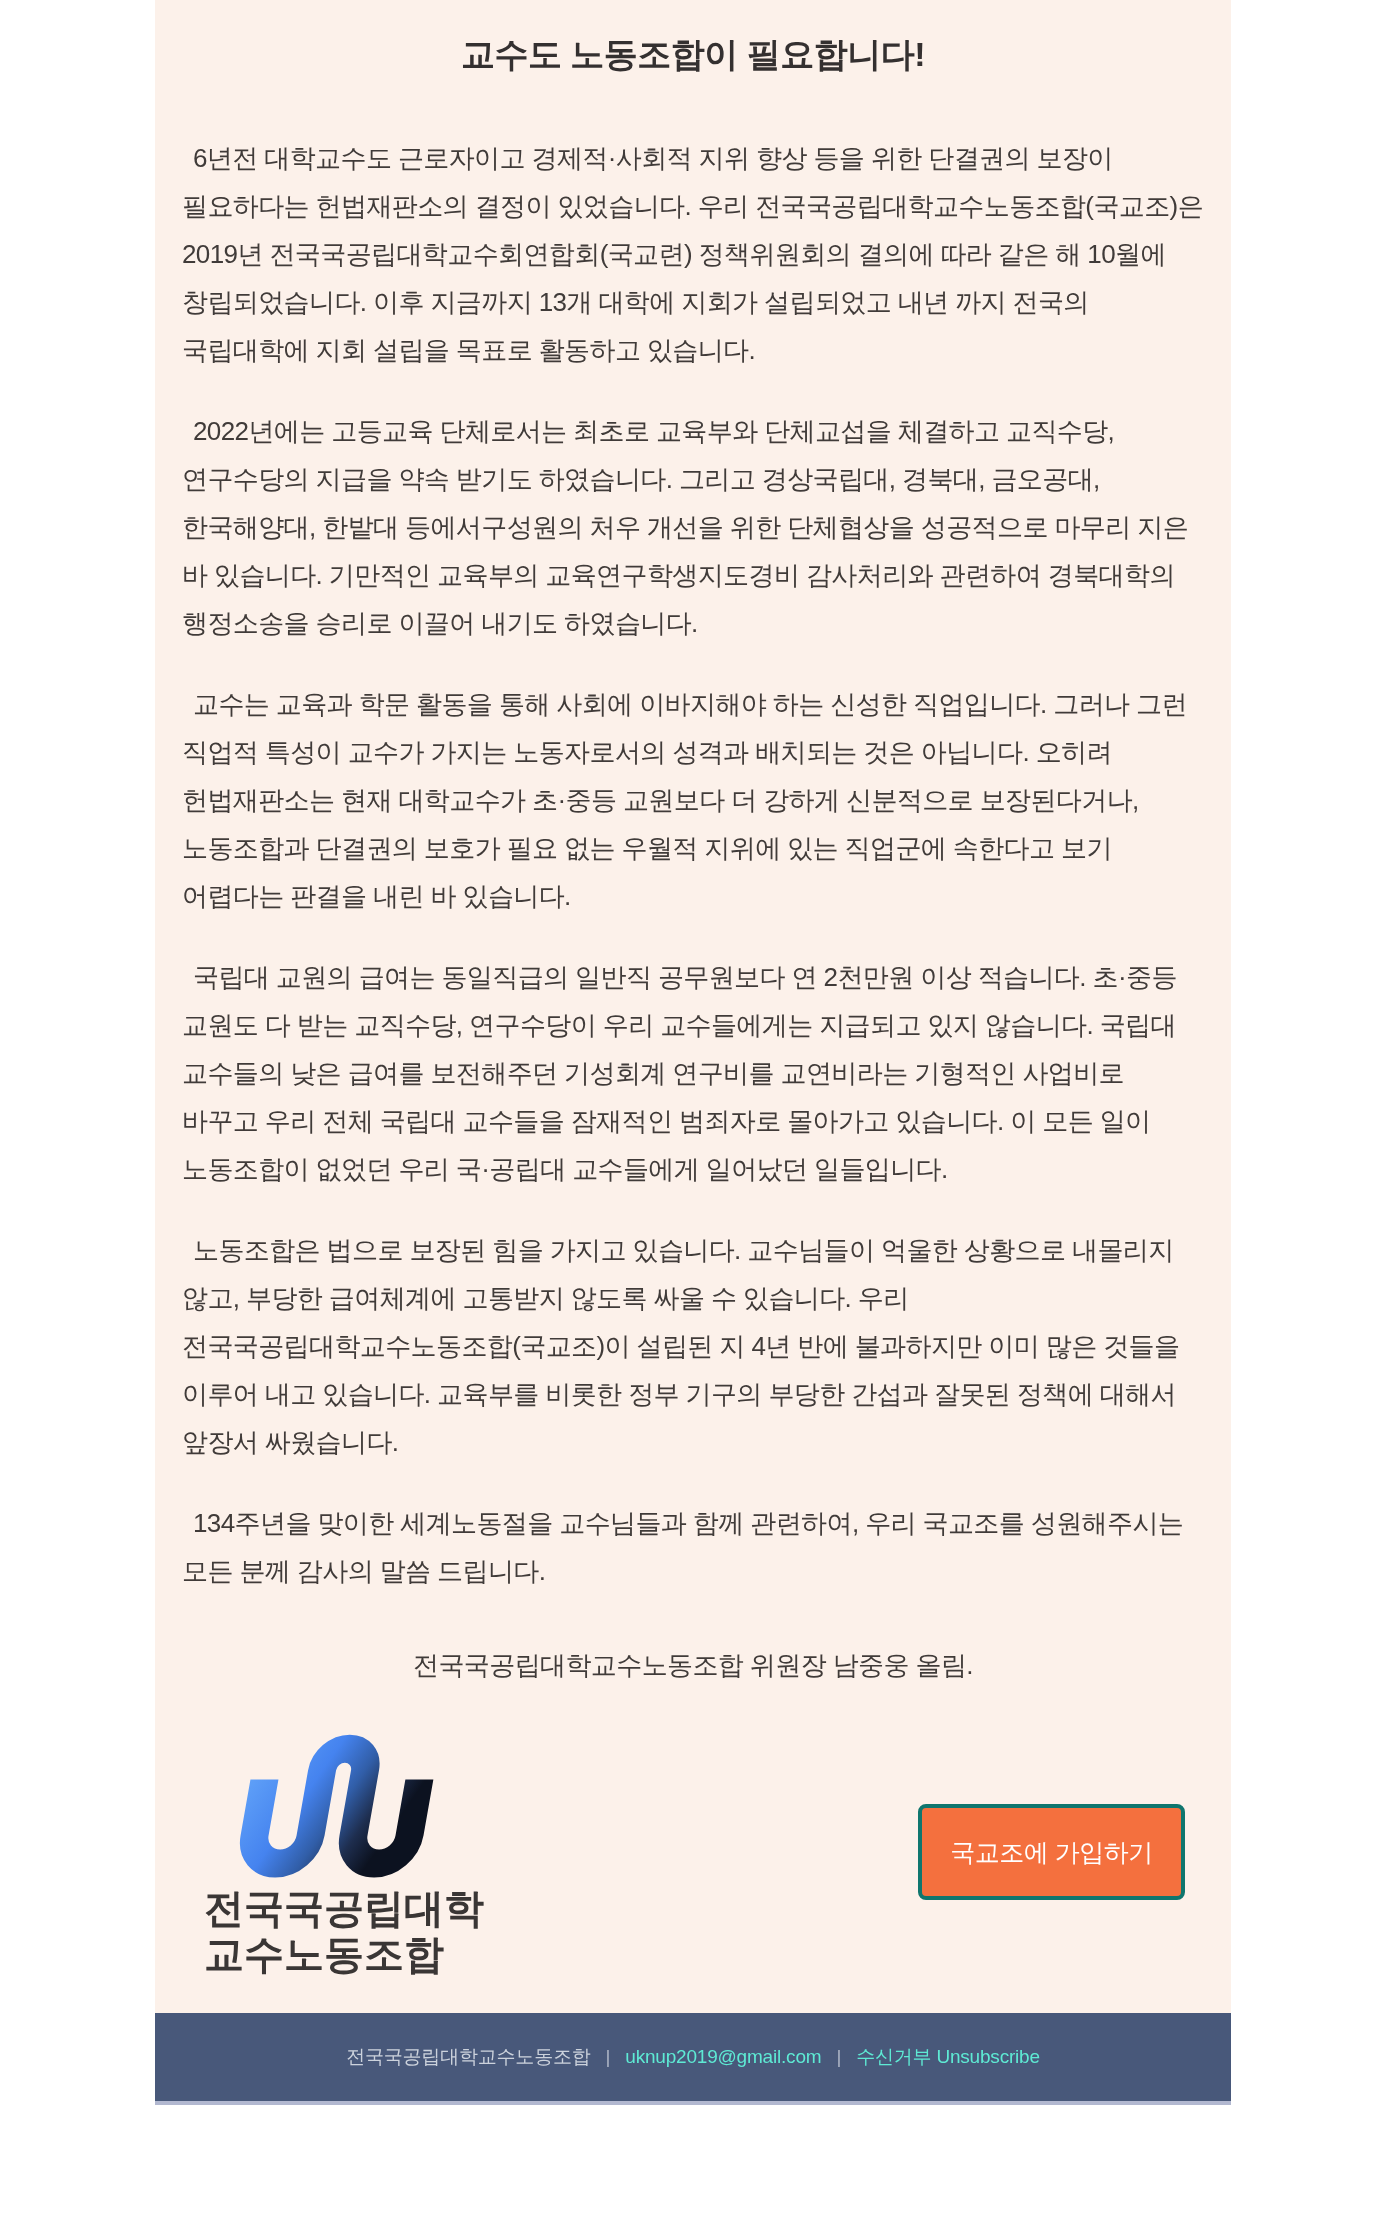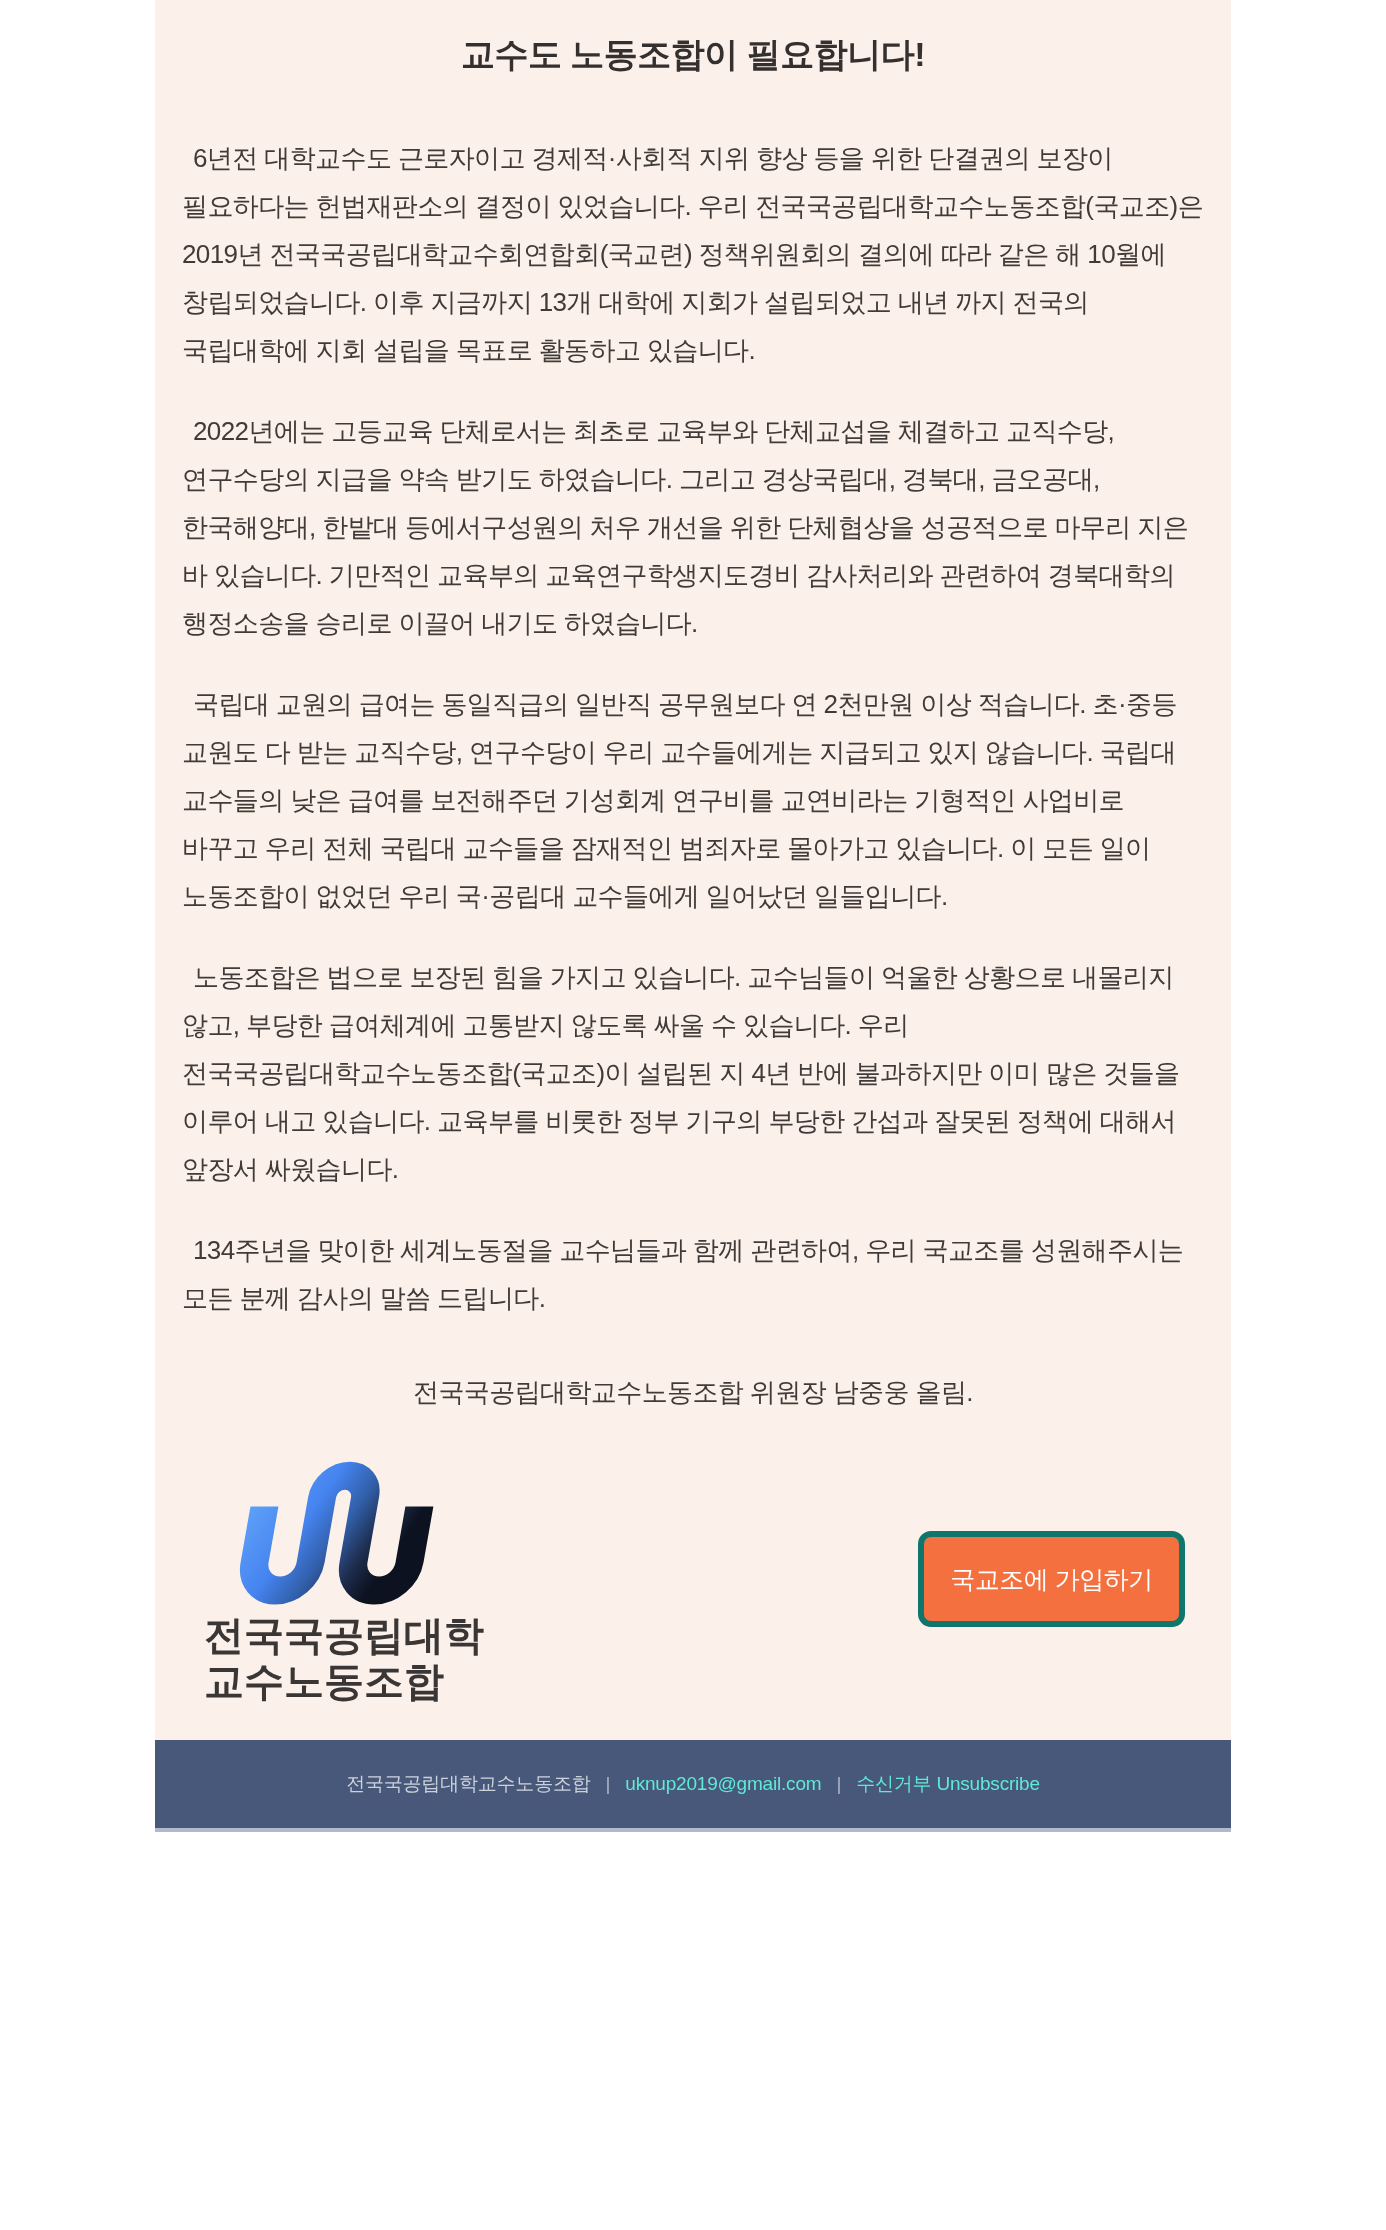"교수는 교육과 학문 활동을 통해" p { html: none -> <p>교수는 교육과 학문 활동을 통해 사회에 이바지해야 하는 신성한 직업입니다. 그러나 그런 직업적 특성이 교수가 가지는 노동자로서의 성격과 배치되는 것은 아닙니다. 오히려 헌법재판소는 현재 대학교수가 초·중등 교원보다 더 강하게 신분적으로 보장된다거나, 노동조합과 단결권의 보호가 필요 없는 우월적 지위에 있는 직업군에 속한다고 보기 어렵다는 판결을 내린 바 있습니다.</p> }
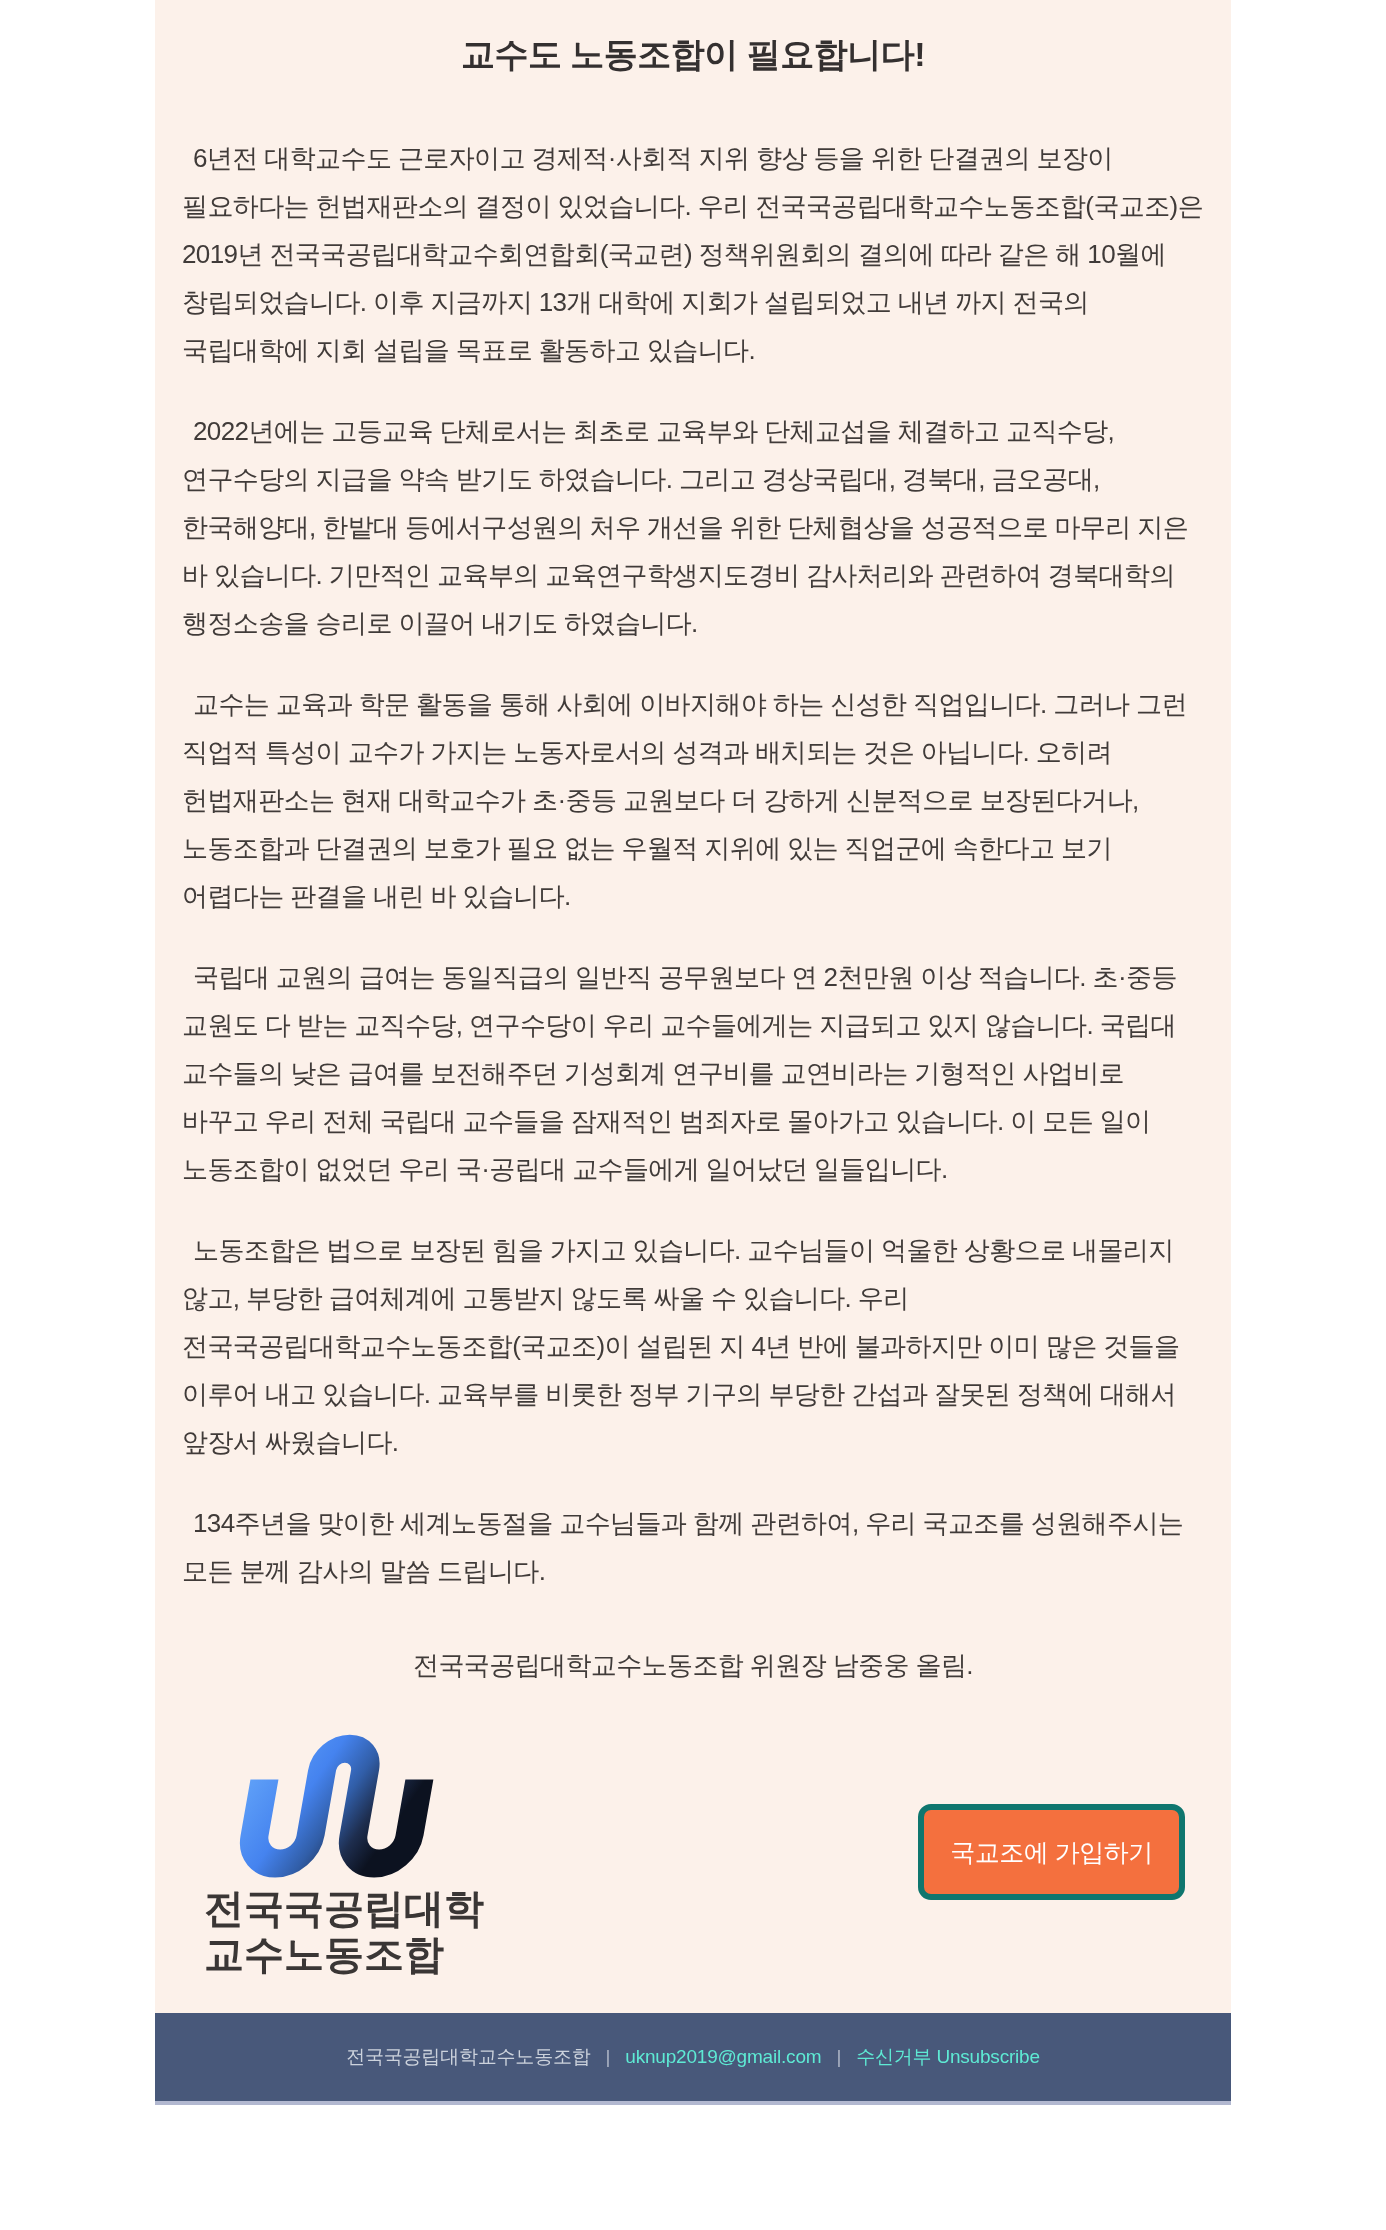"국교조에 가입하기" .cta-button { border: 6px solid #0f766e -> 4px solid #0f766e; border-radius: 13px -> 8px }
